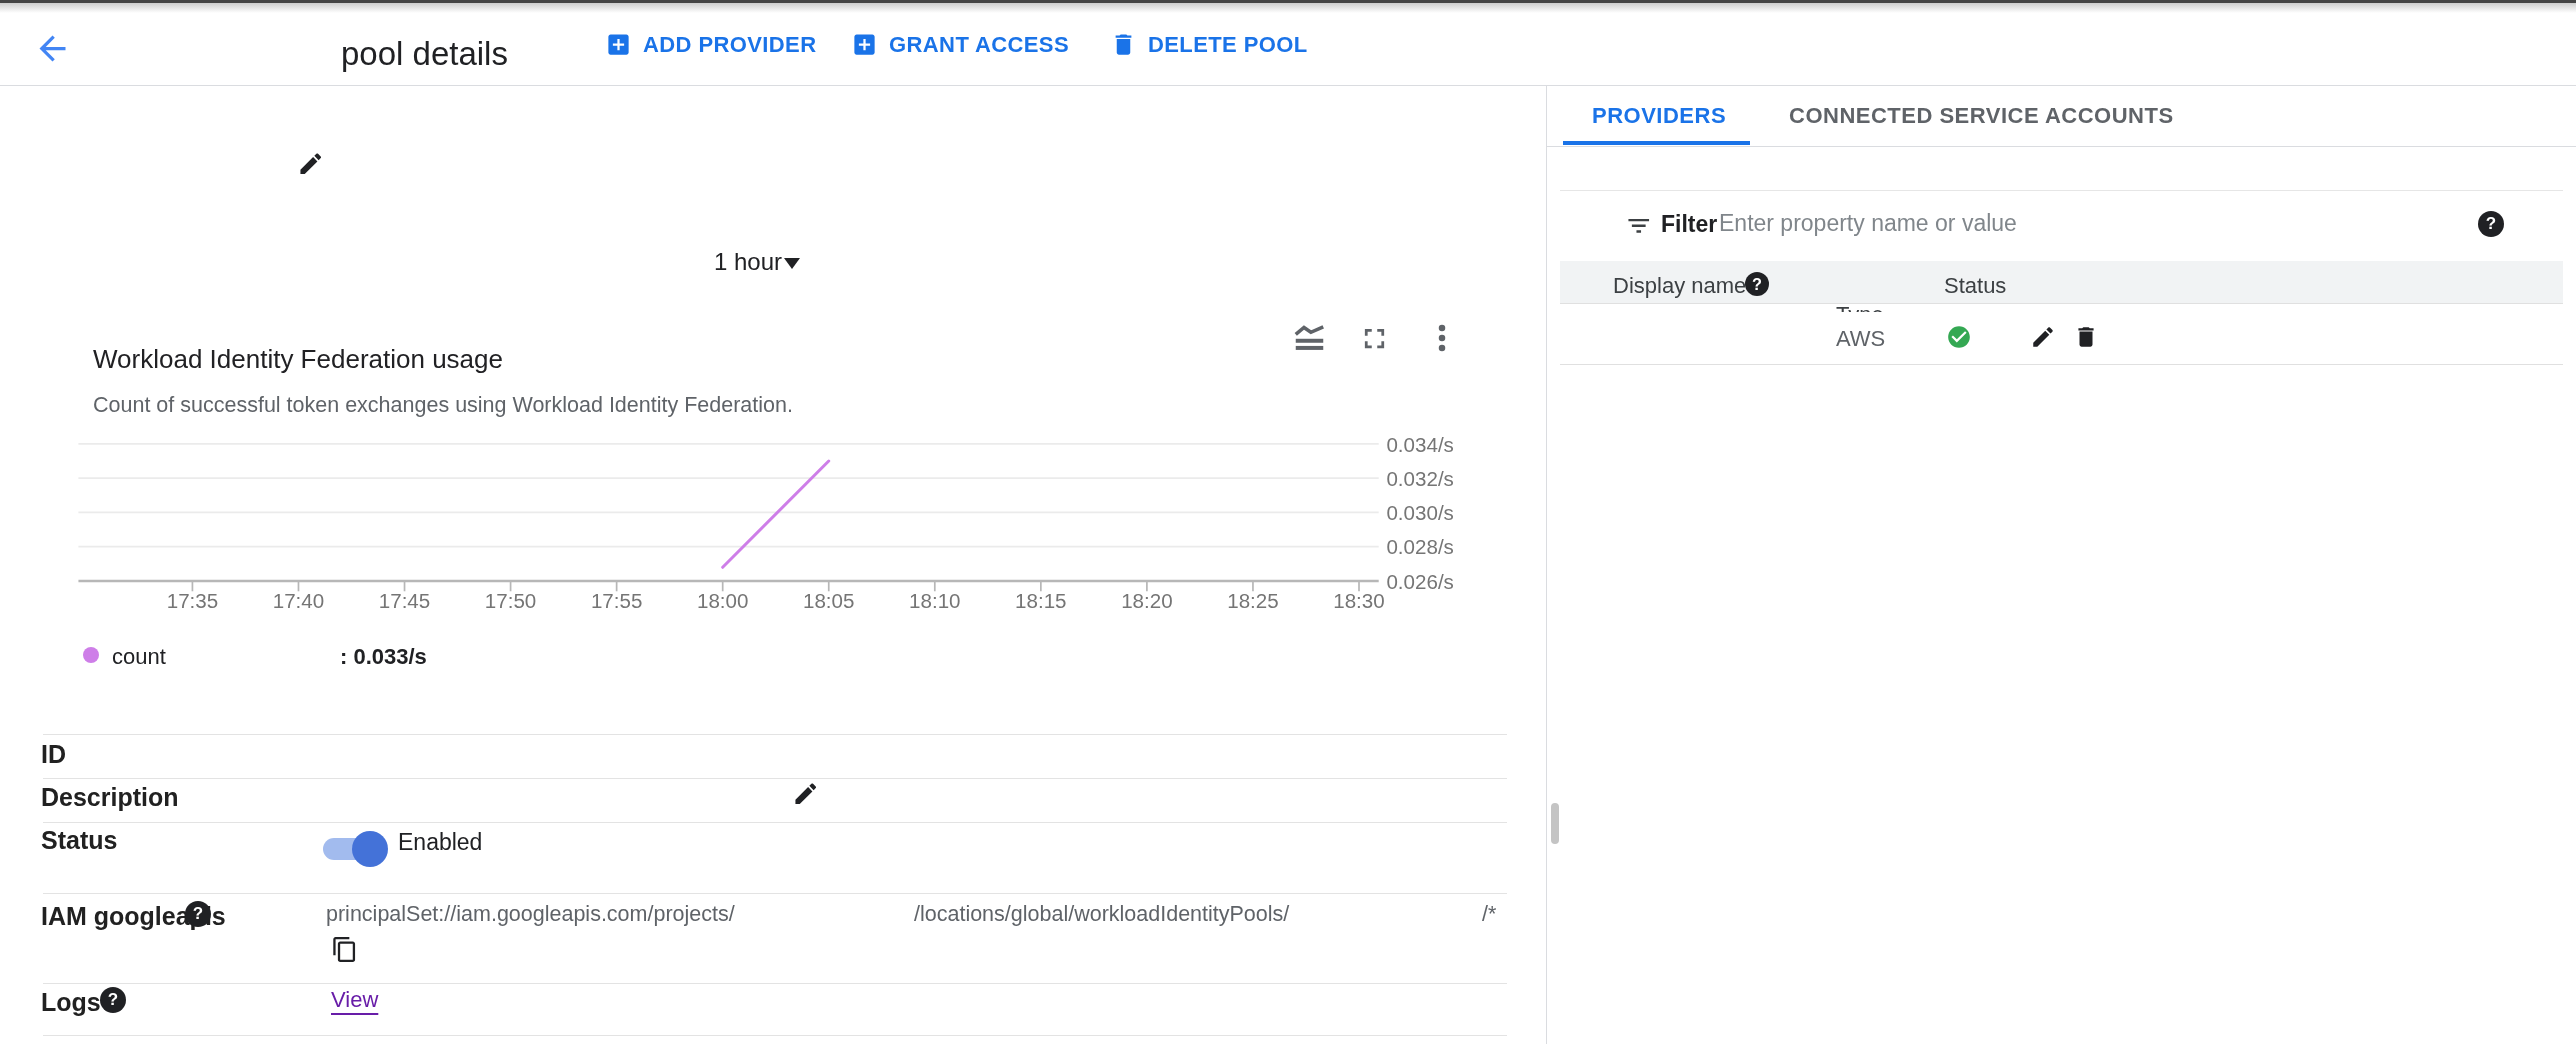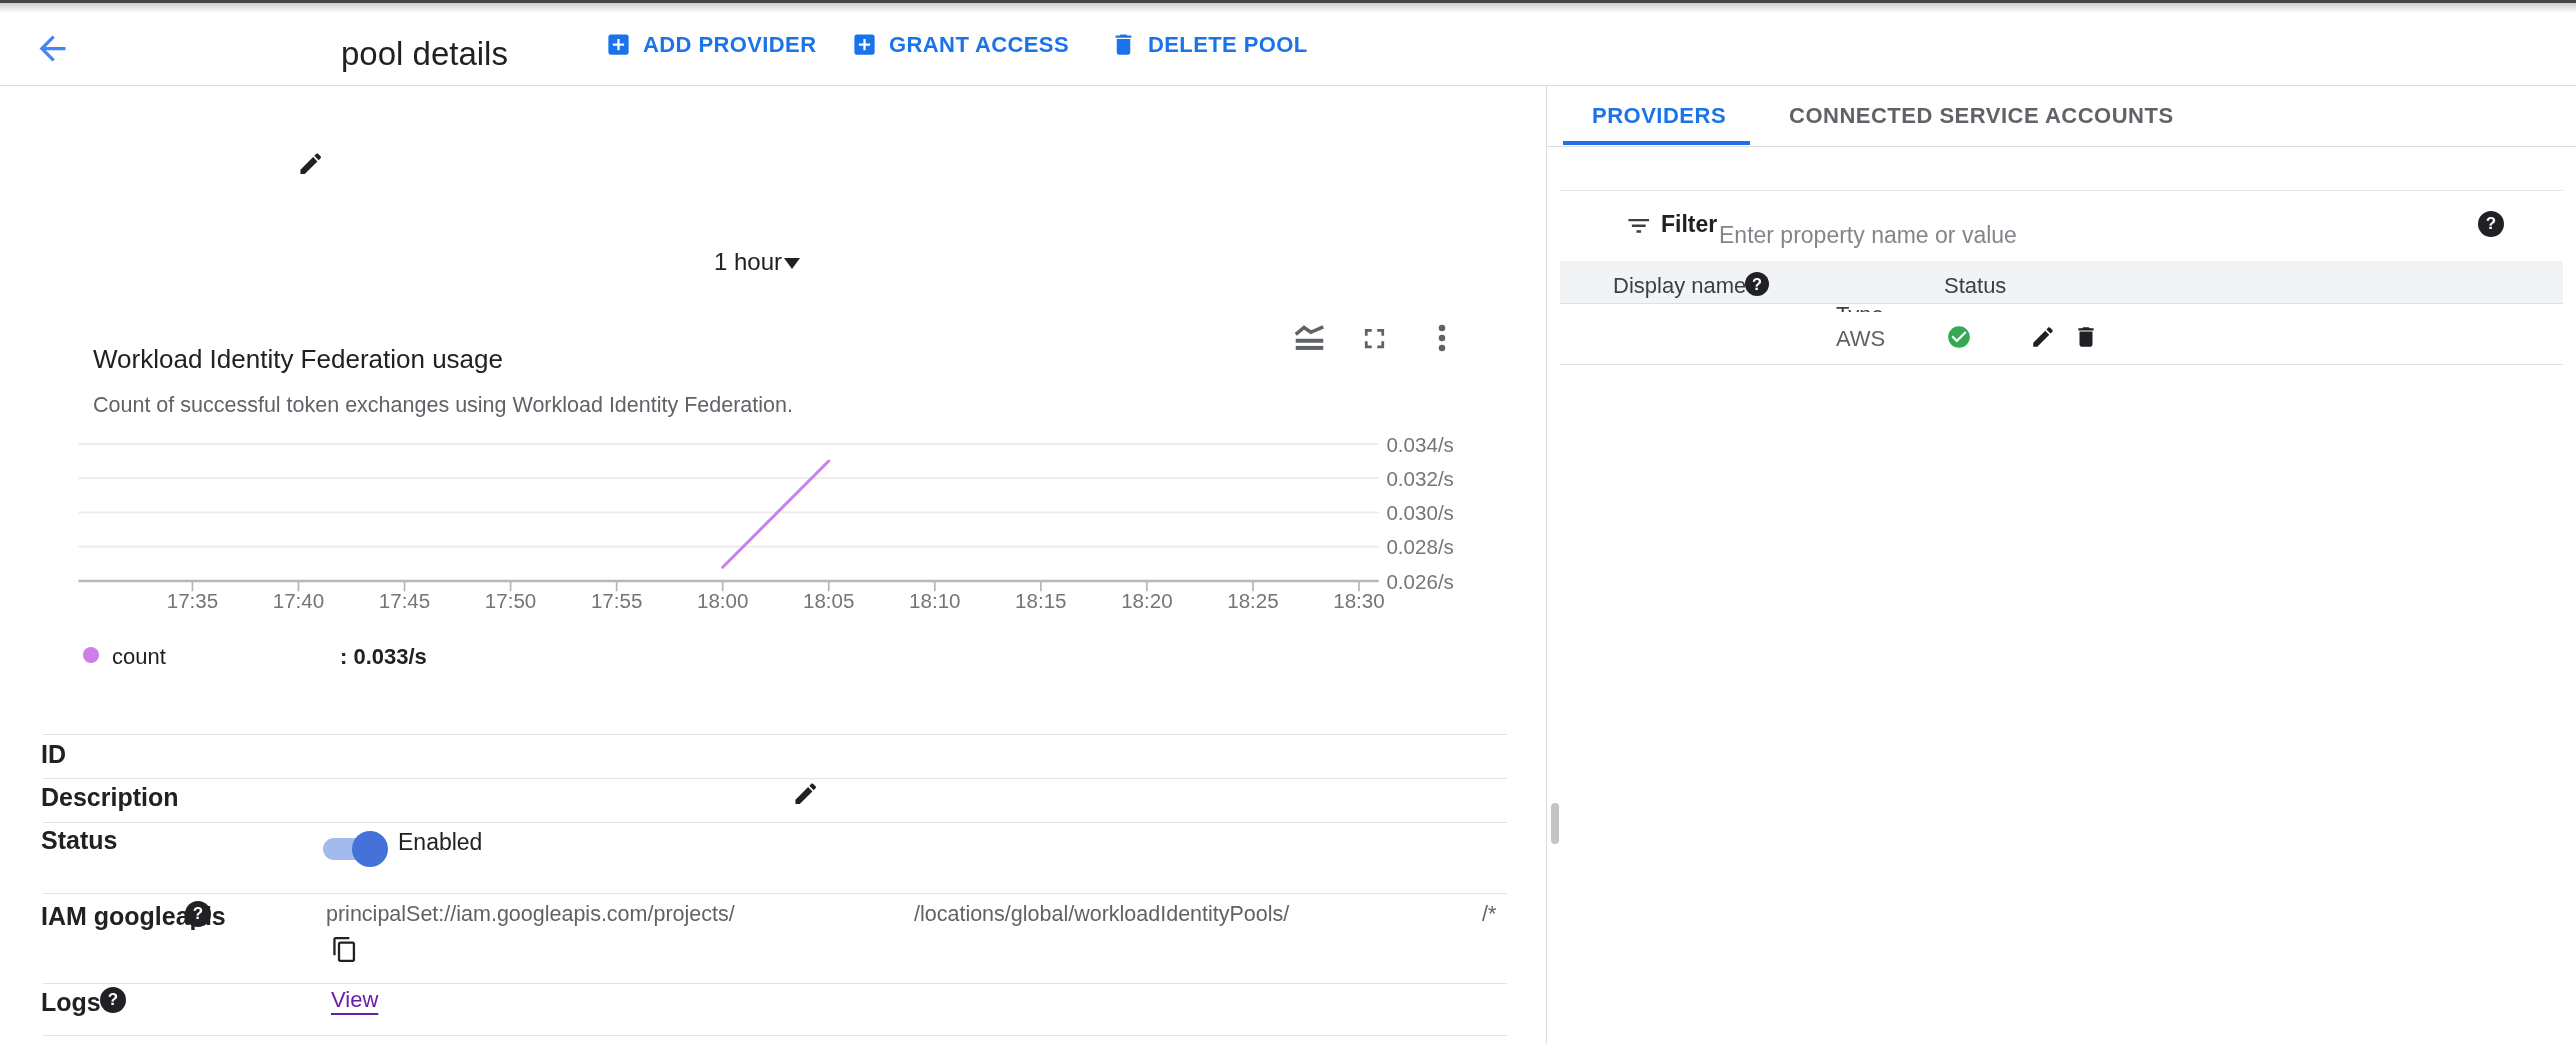"Enter property name or value" .filter-input { top: 216px -> 204px }
